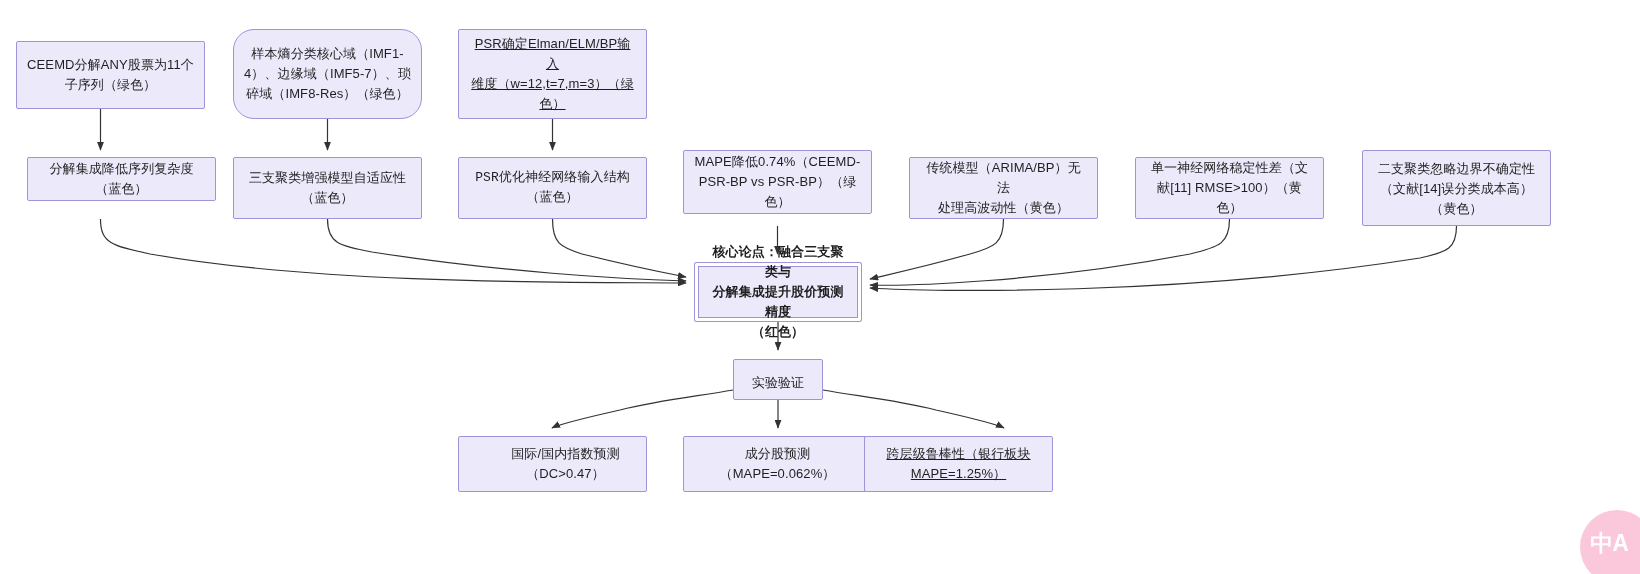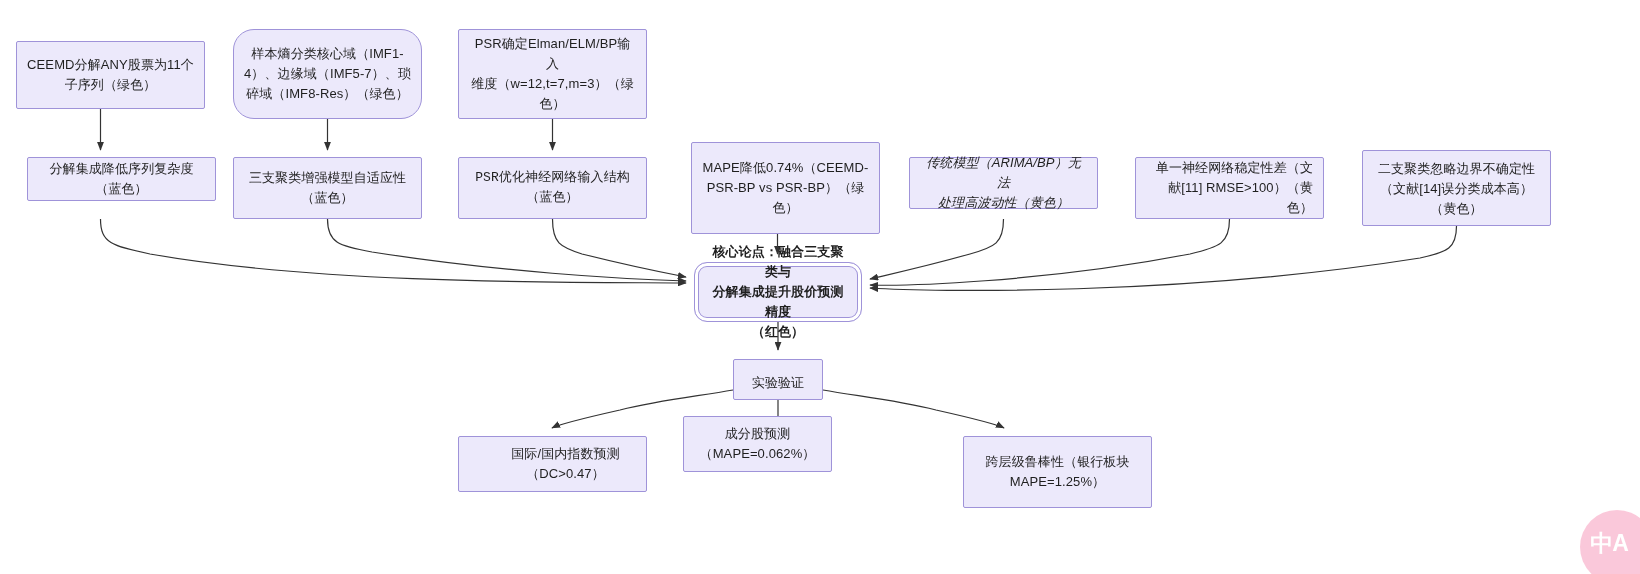"PSR确定Elman/ELM/BP输入" div.node { text-decoration: none -> underline }
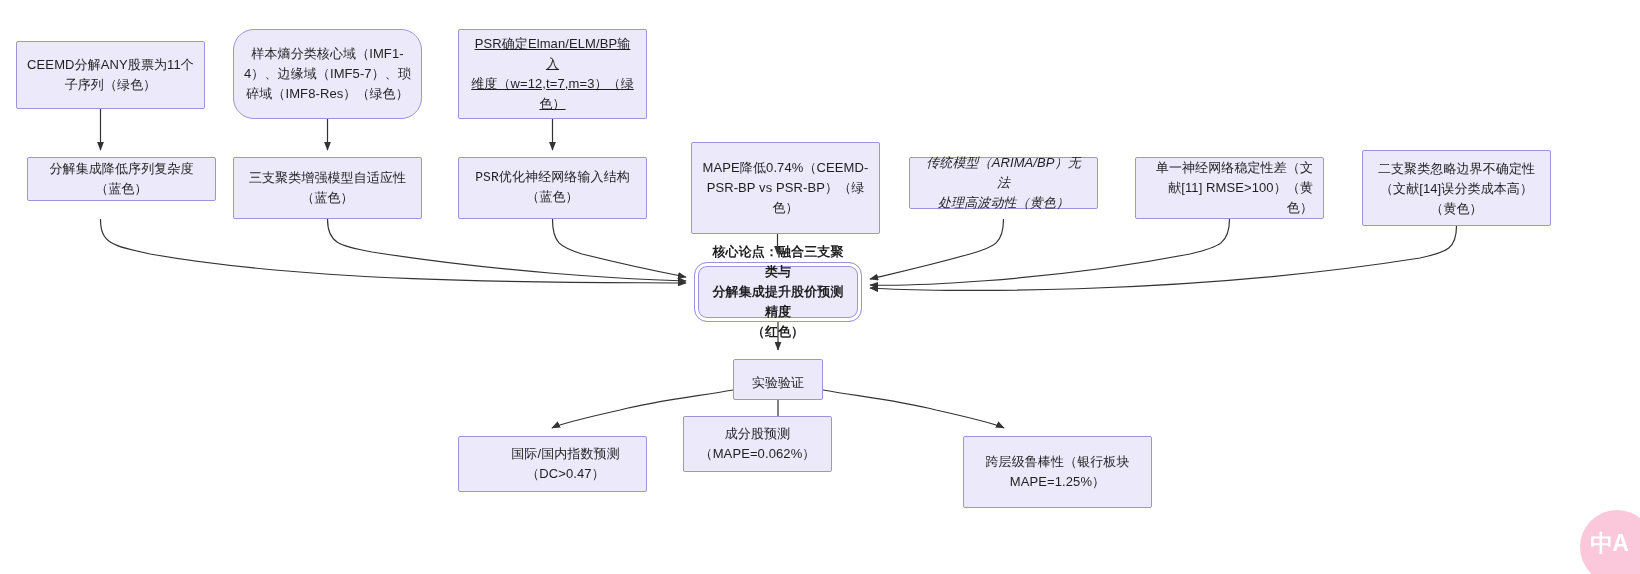"MAPE降低0.74%（CEEMD-" div.node { height: 92px -> 64px; margin-left: 8px -> none; top: 142px -> 150px }
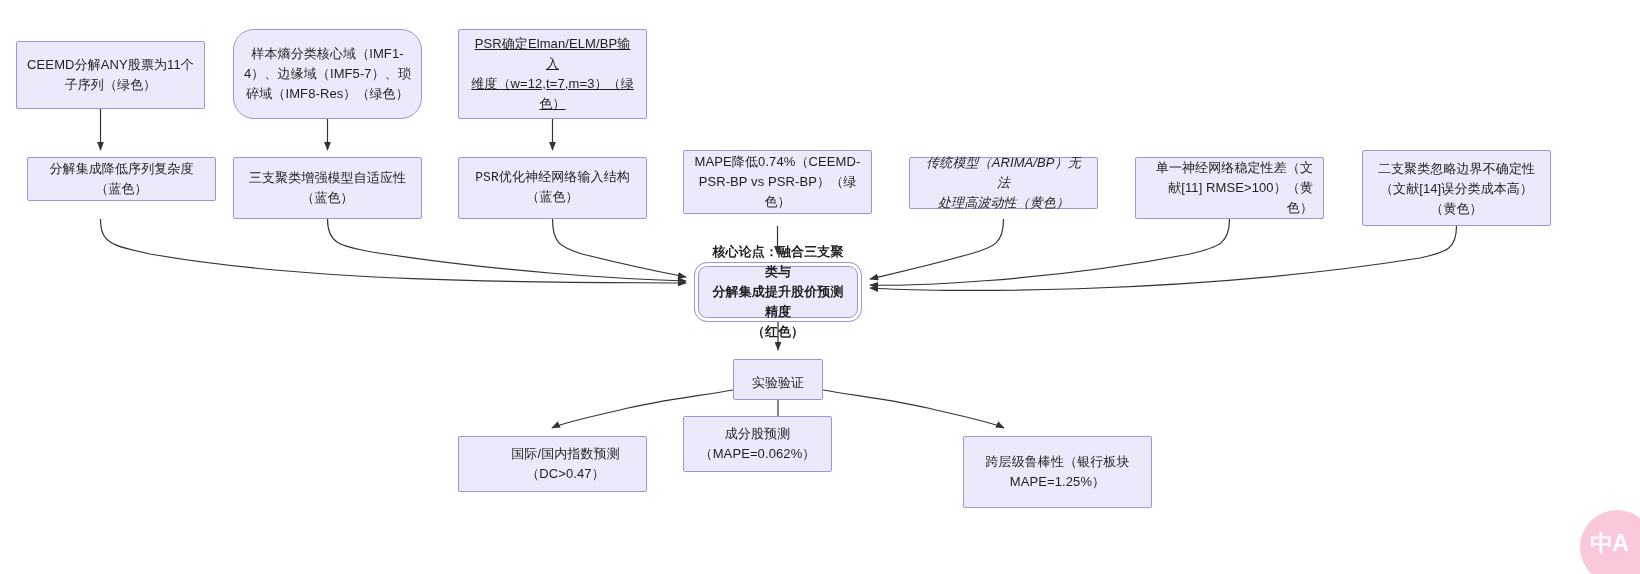"传统模型（ARIMA/BP）无法" div.node { font-style: italic -> none; height: 52px -> 62px }
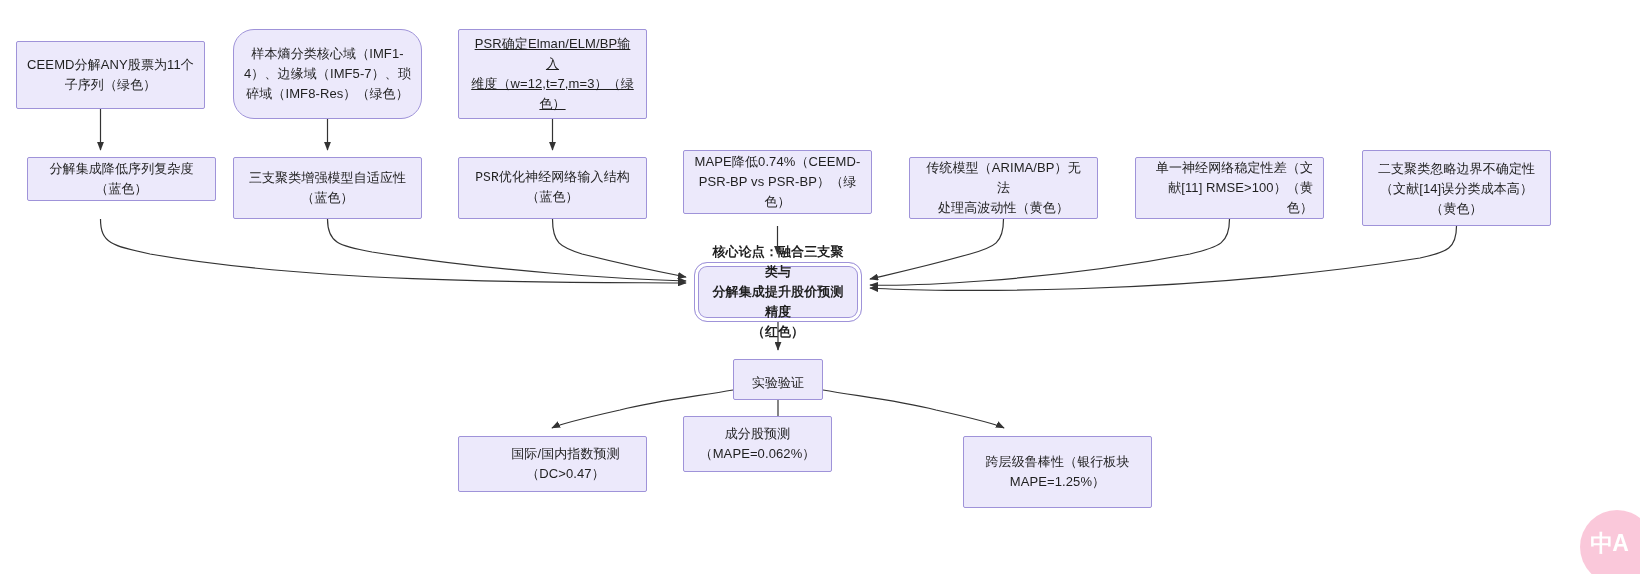"单一神经网络稳定性差（文" div.node { text-align: right -> none }
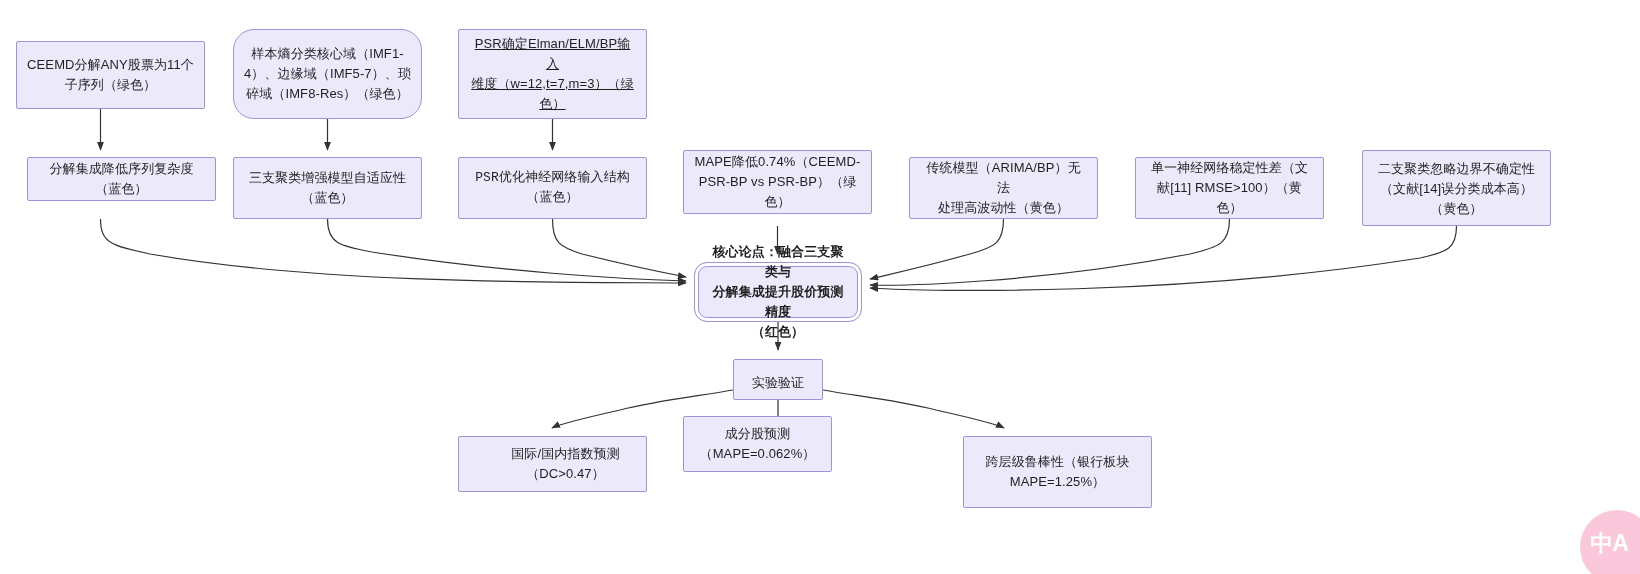"核心论点：融合三支聚类与" div.node { border-radius: 13px -> none }
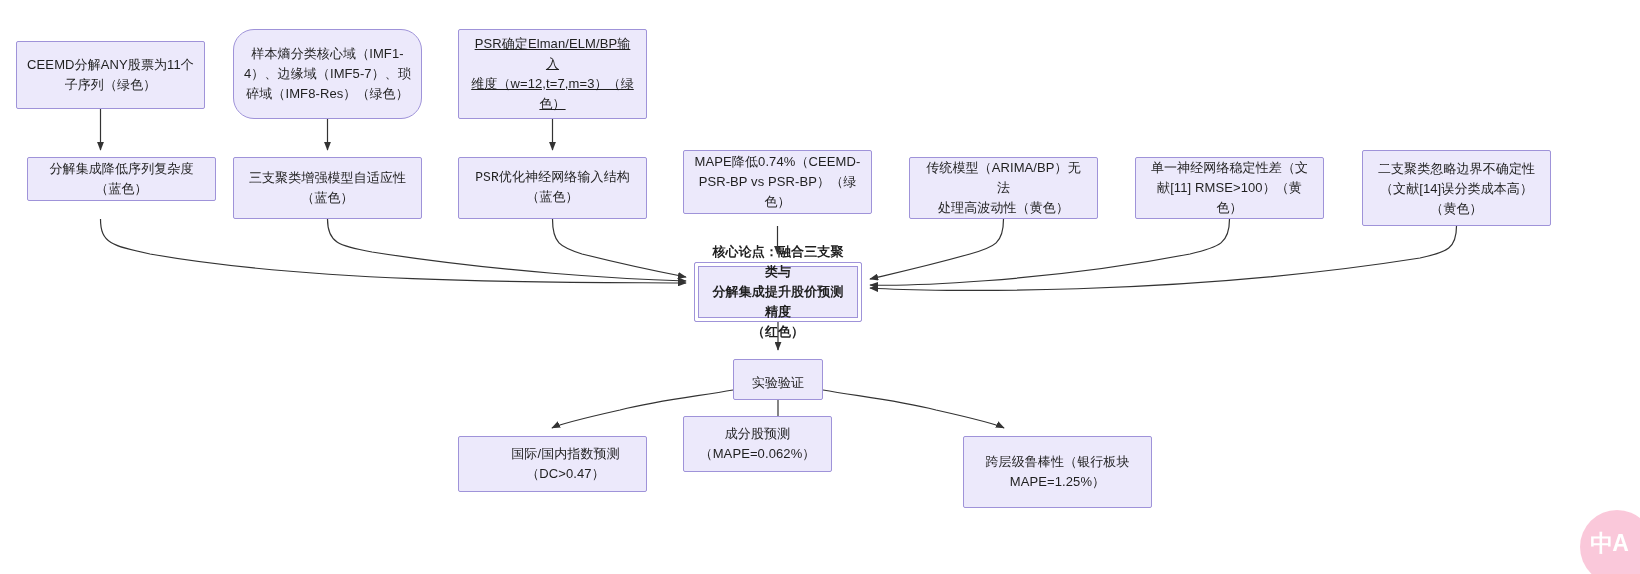"成分股预测" div.node { top: 416px -> 436px; width: 149px -> 189px }
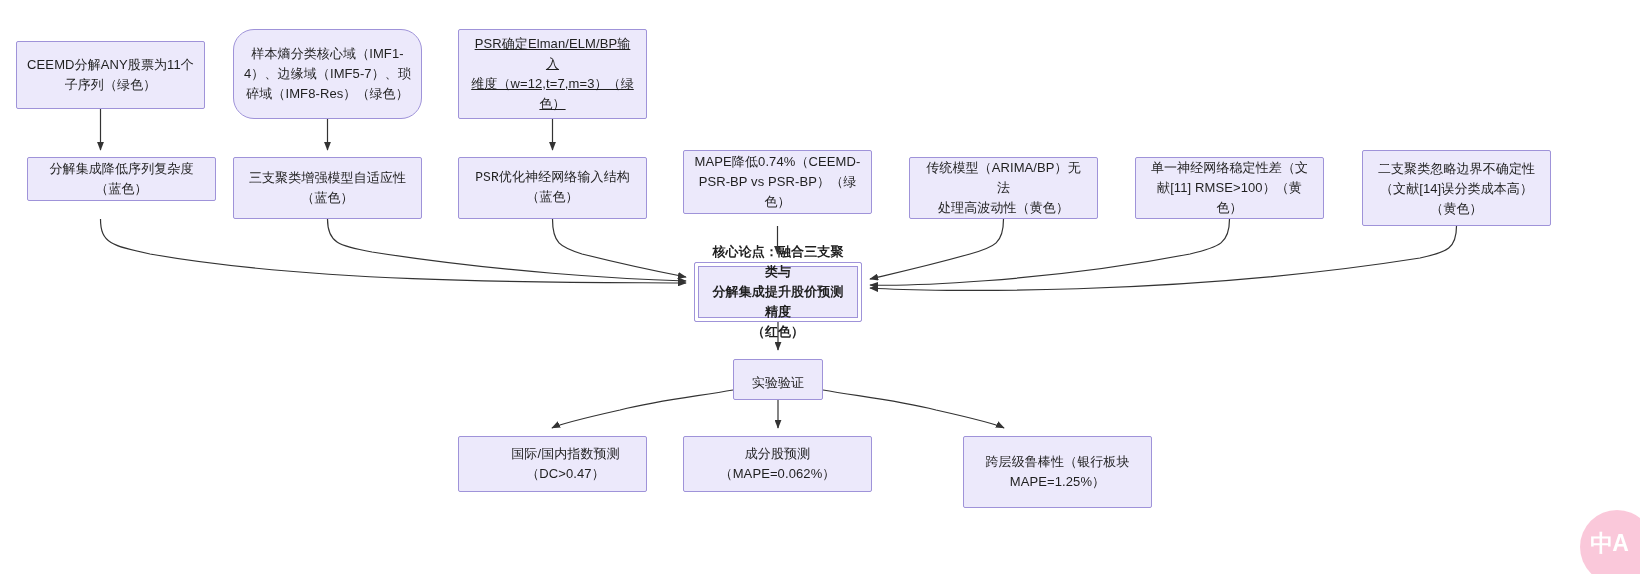"跨层级鲁棒性（银行板块" div.node { height: 72px -> 56px; left: 963px -> 864px; text-decoration: none -> underline }
